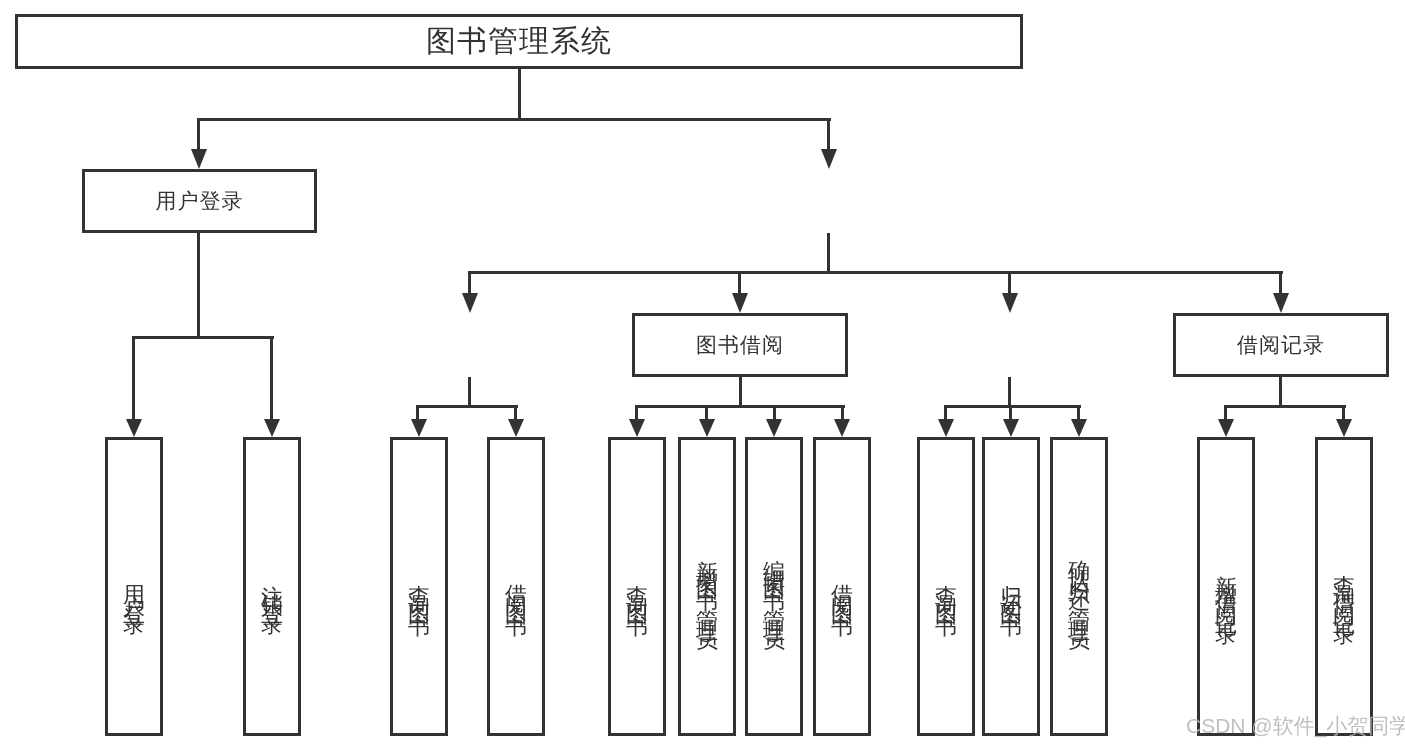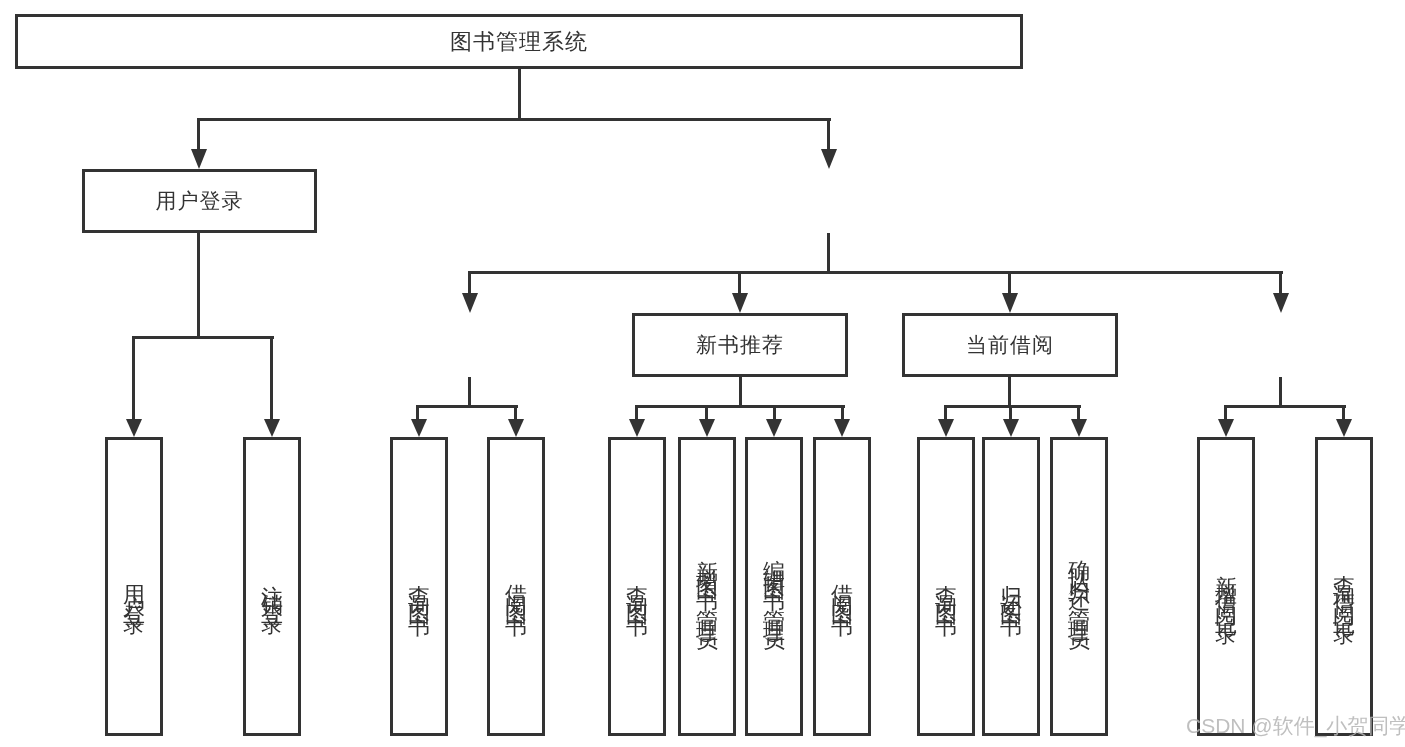"图书管理系统" .root-box .h-label { font-size: 22px -> 30px }
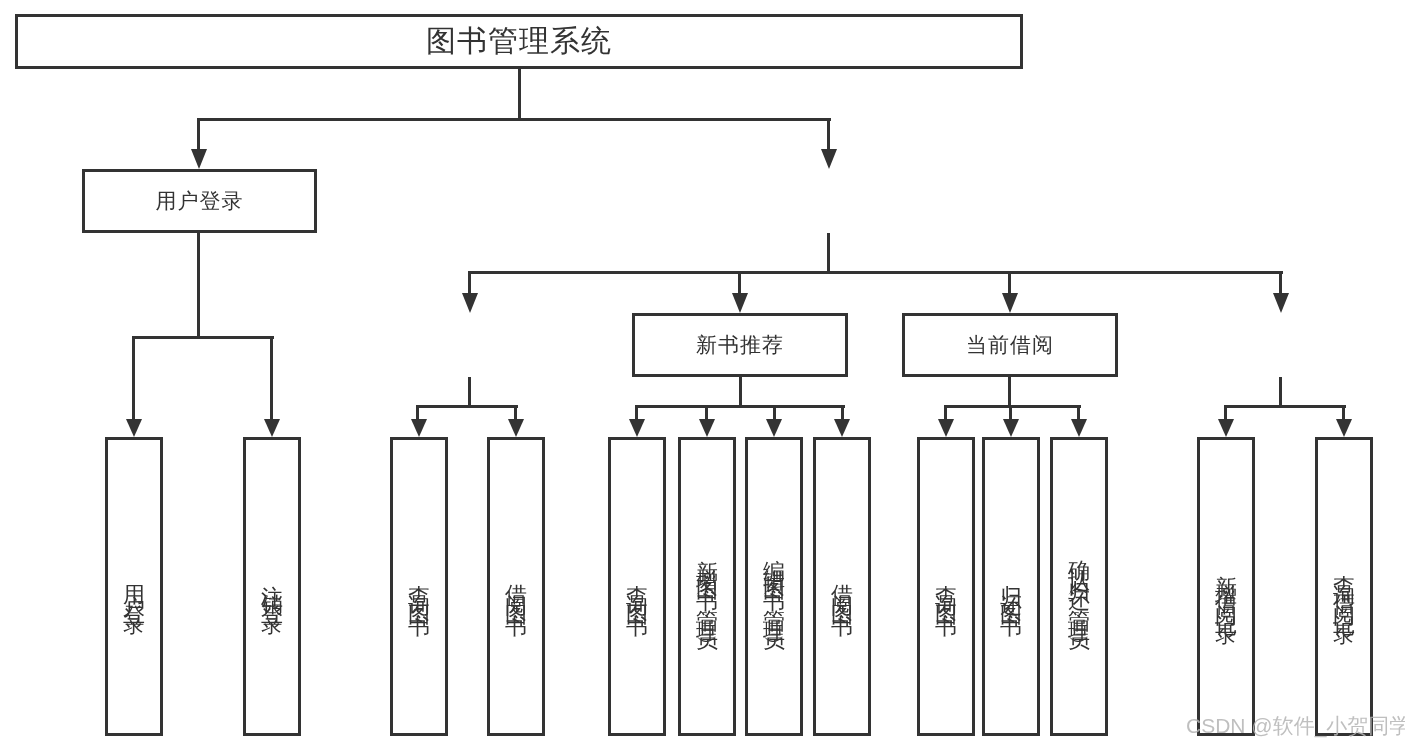"新书推荐" span.h-label { text: 新书推荐 -> 图书借阅 }
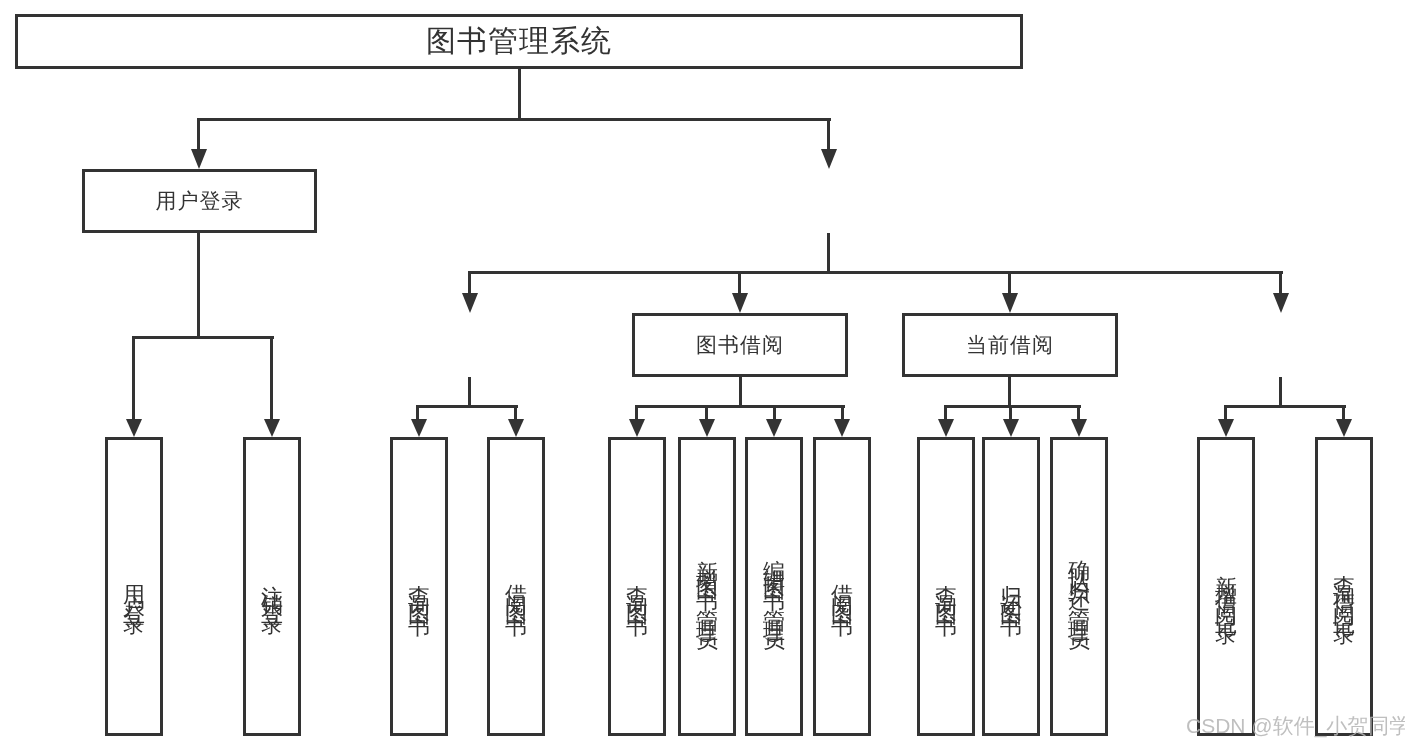"当前借阅" div.box { html: <div> <span>当前借阅</span> </div> -> none }
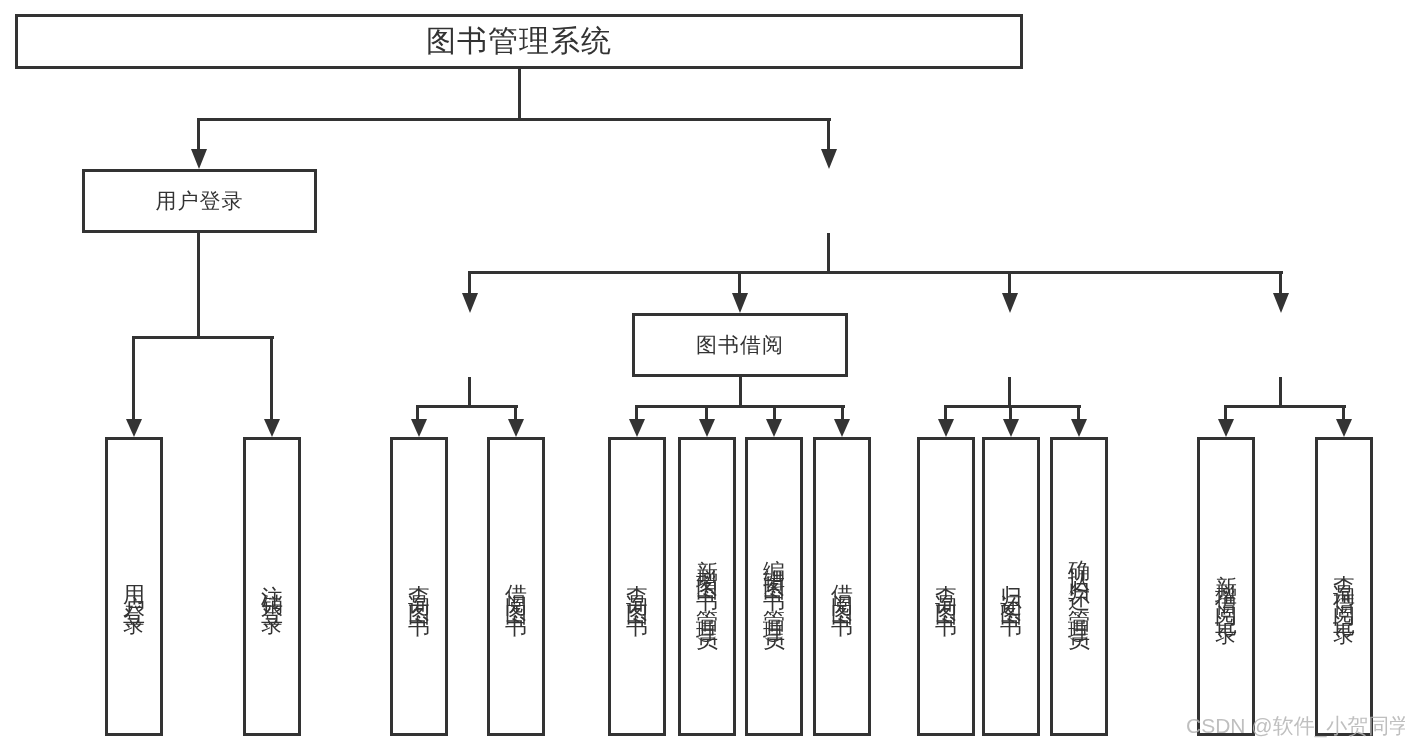"借阅记录" div.box { html: none -> <div> <span>借阅记录</span> </div> }
